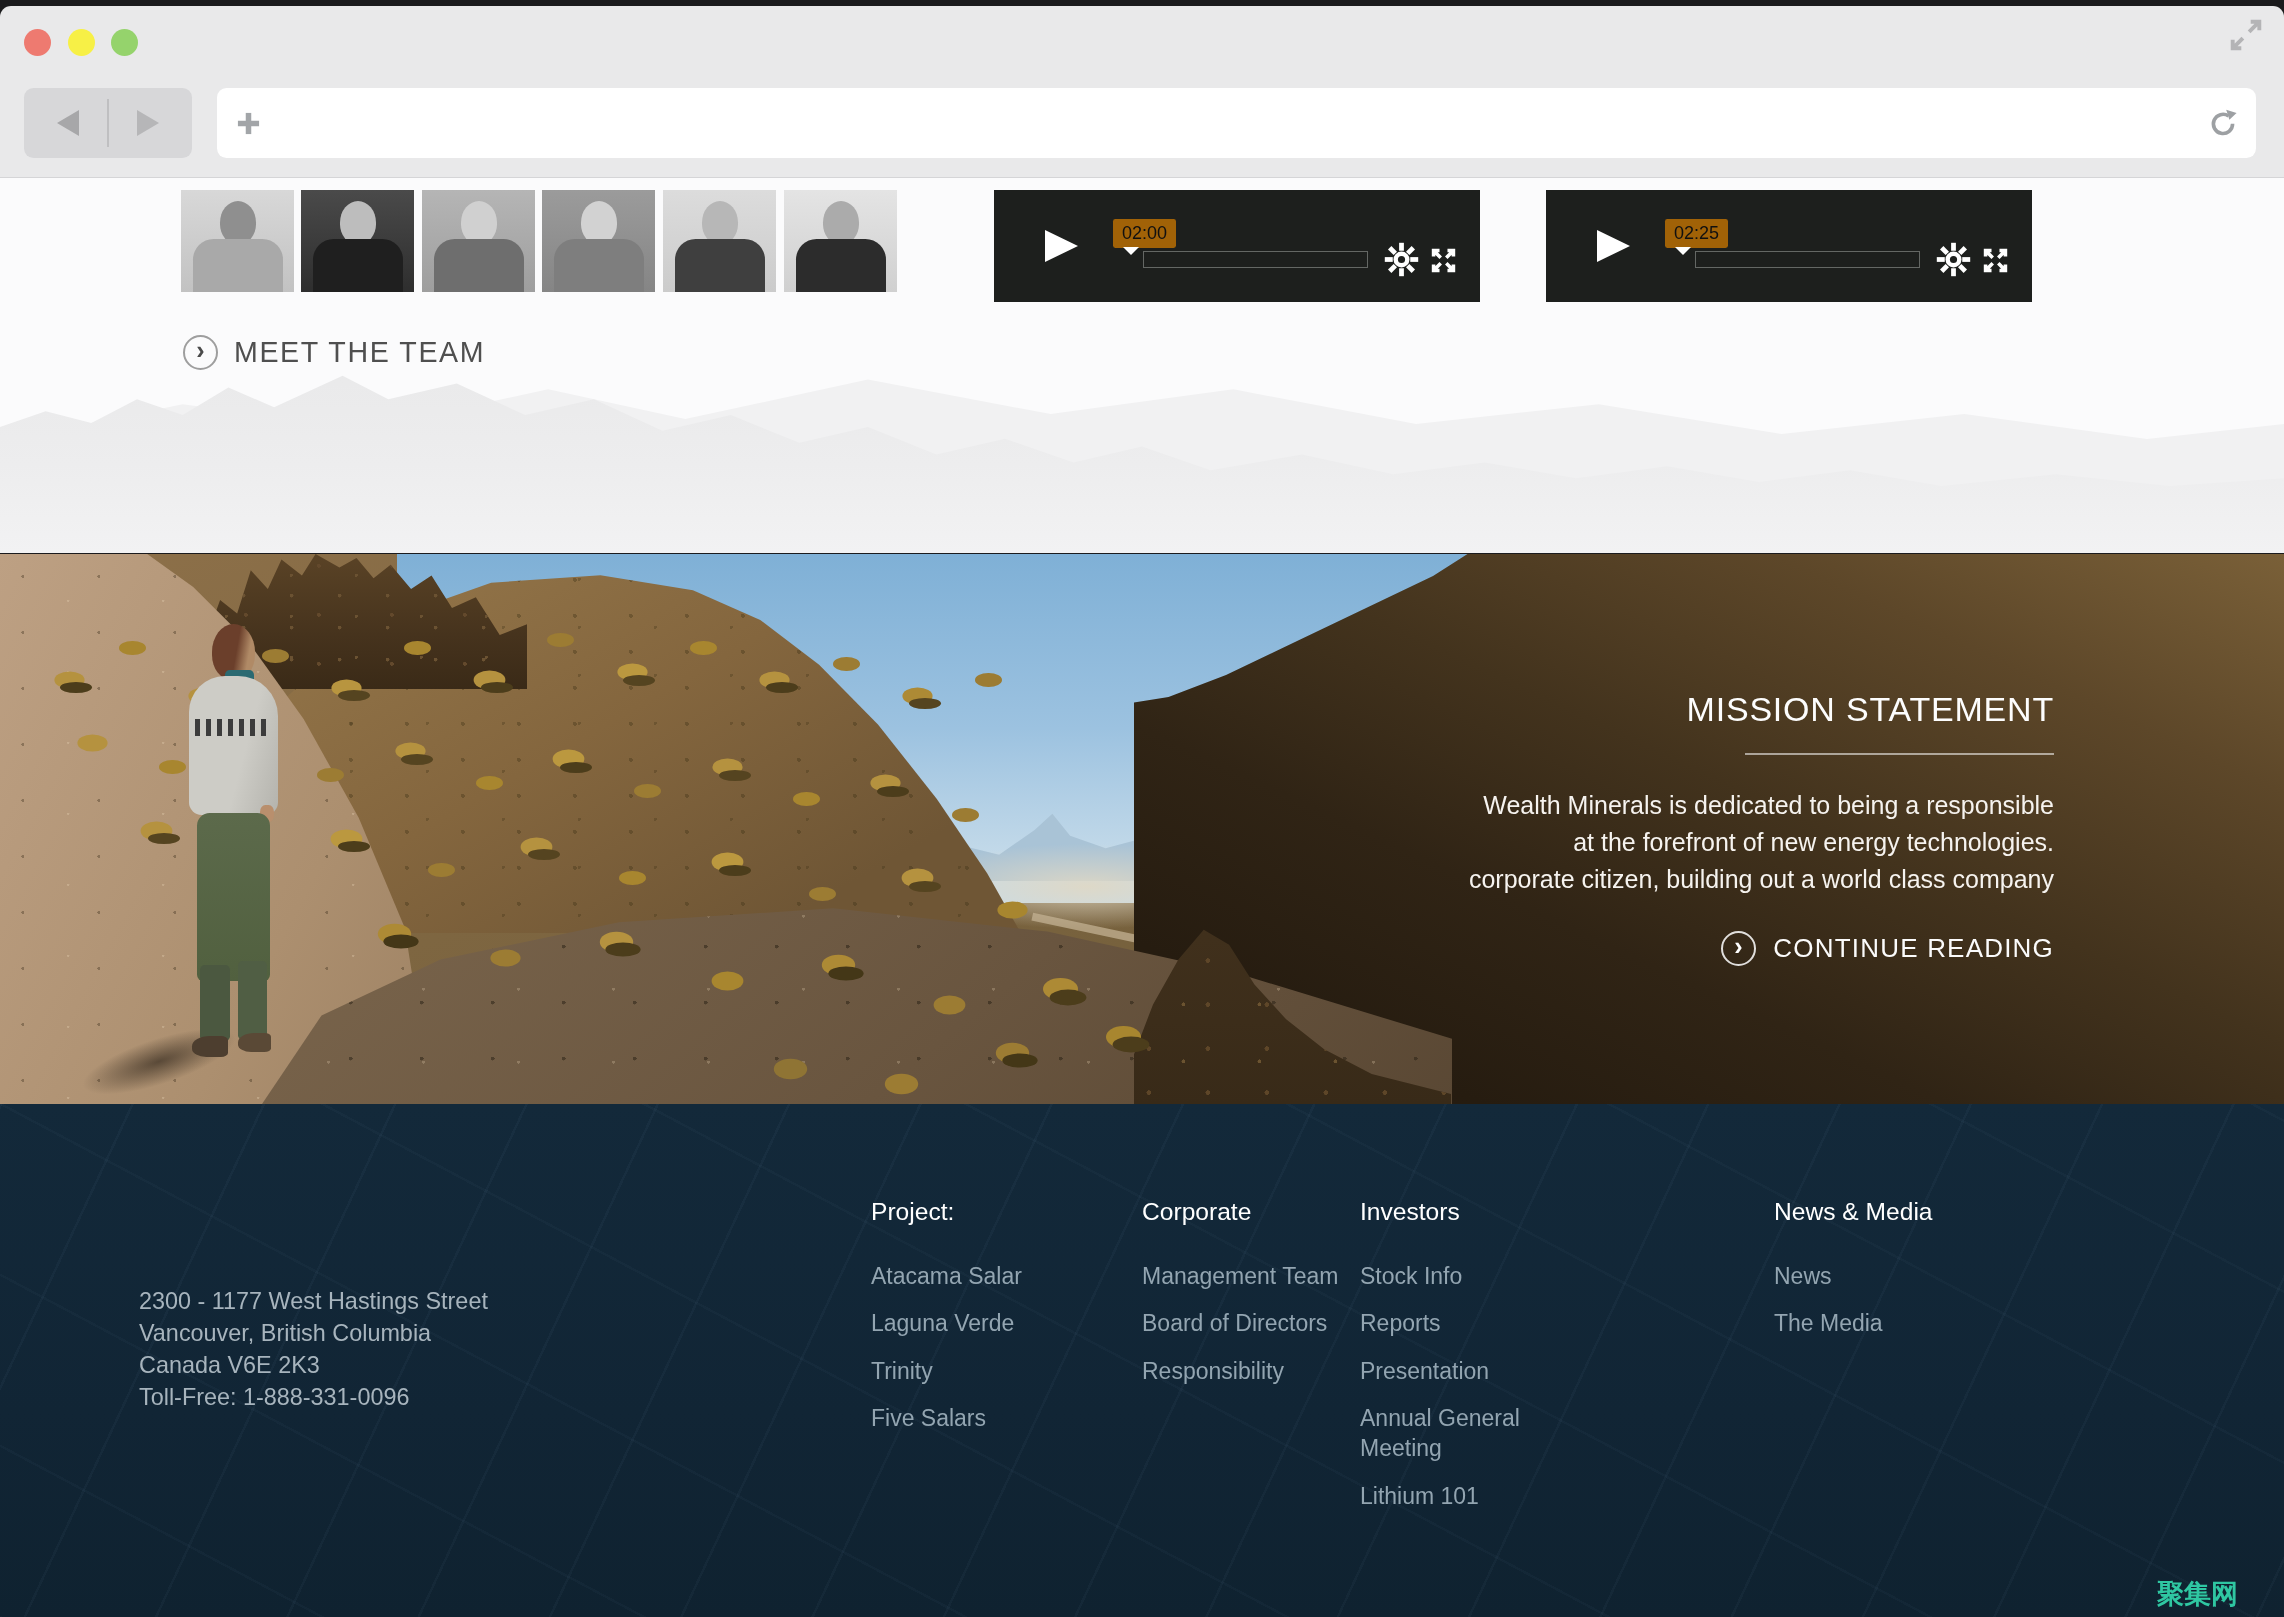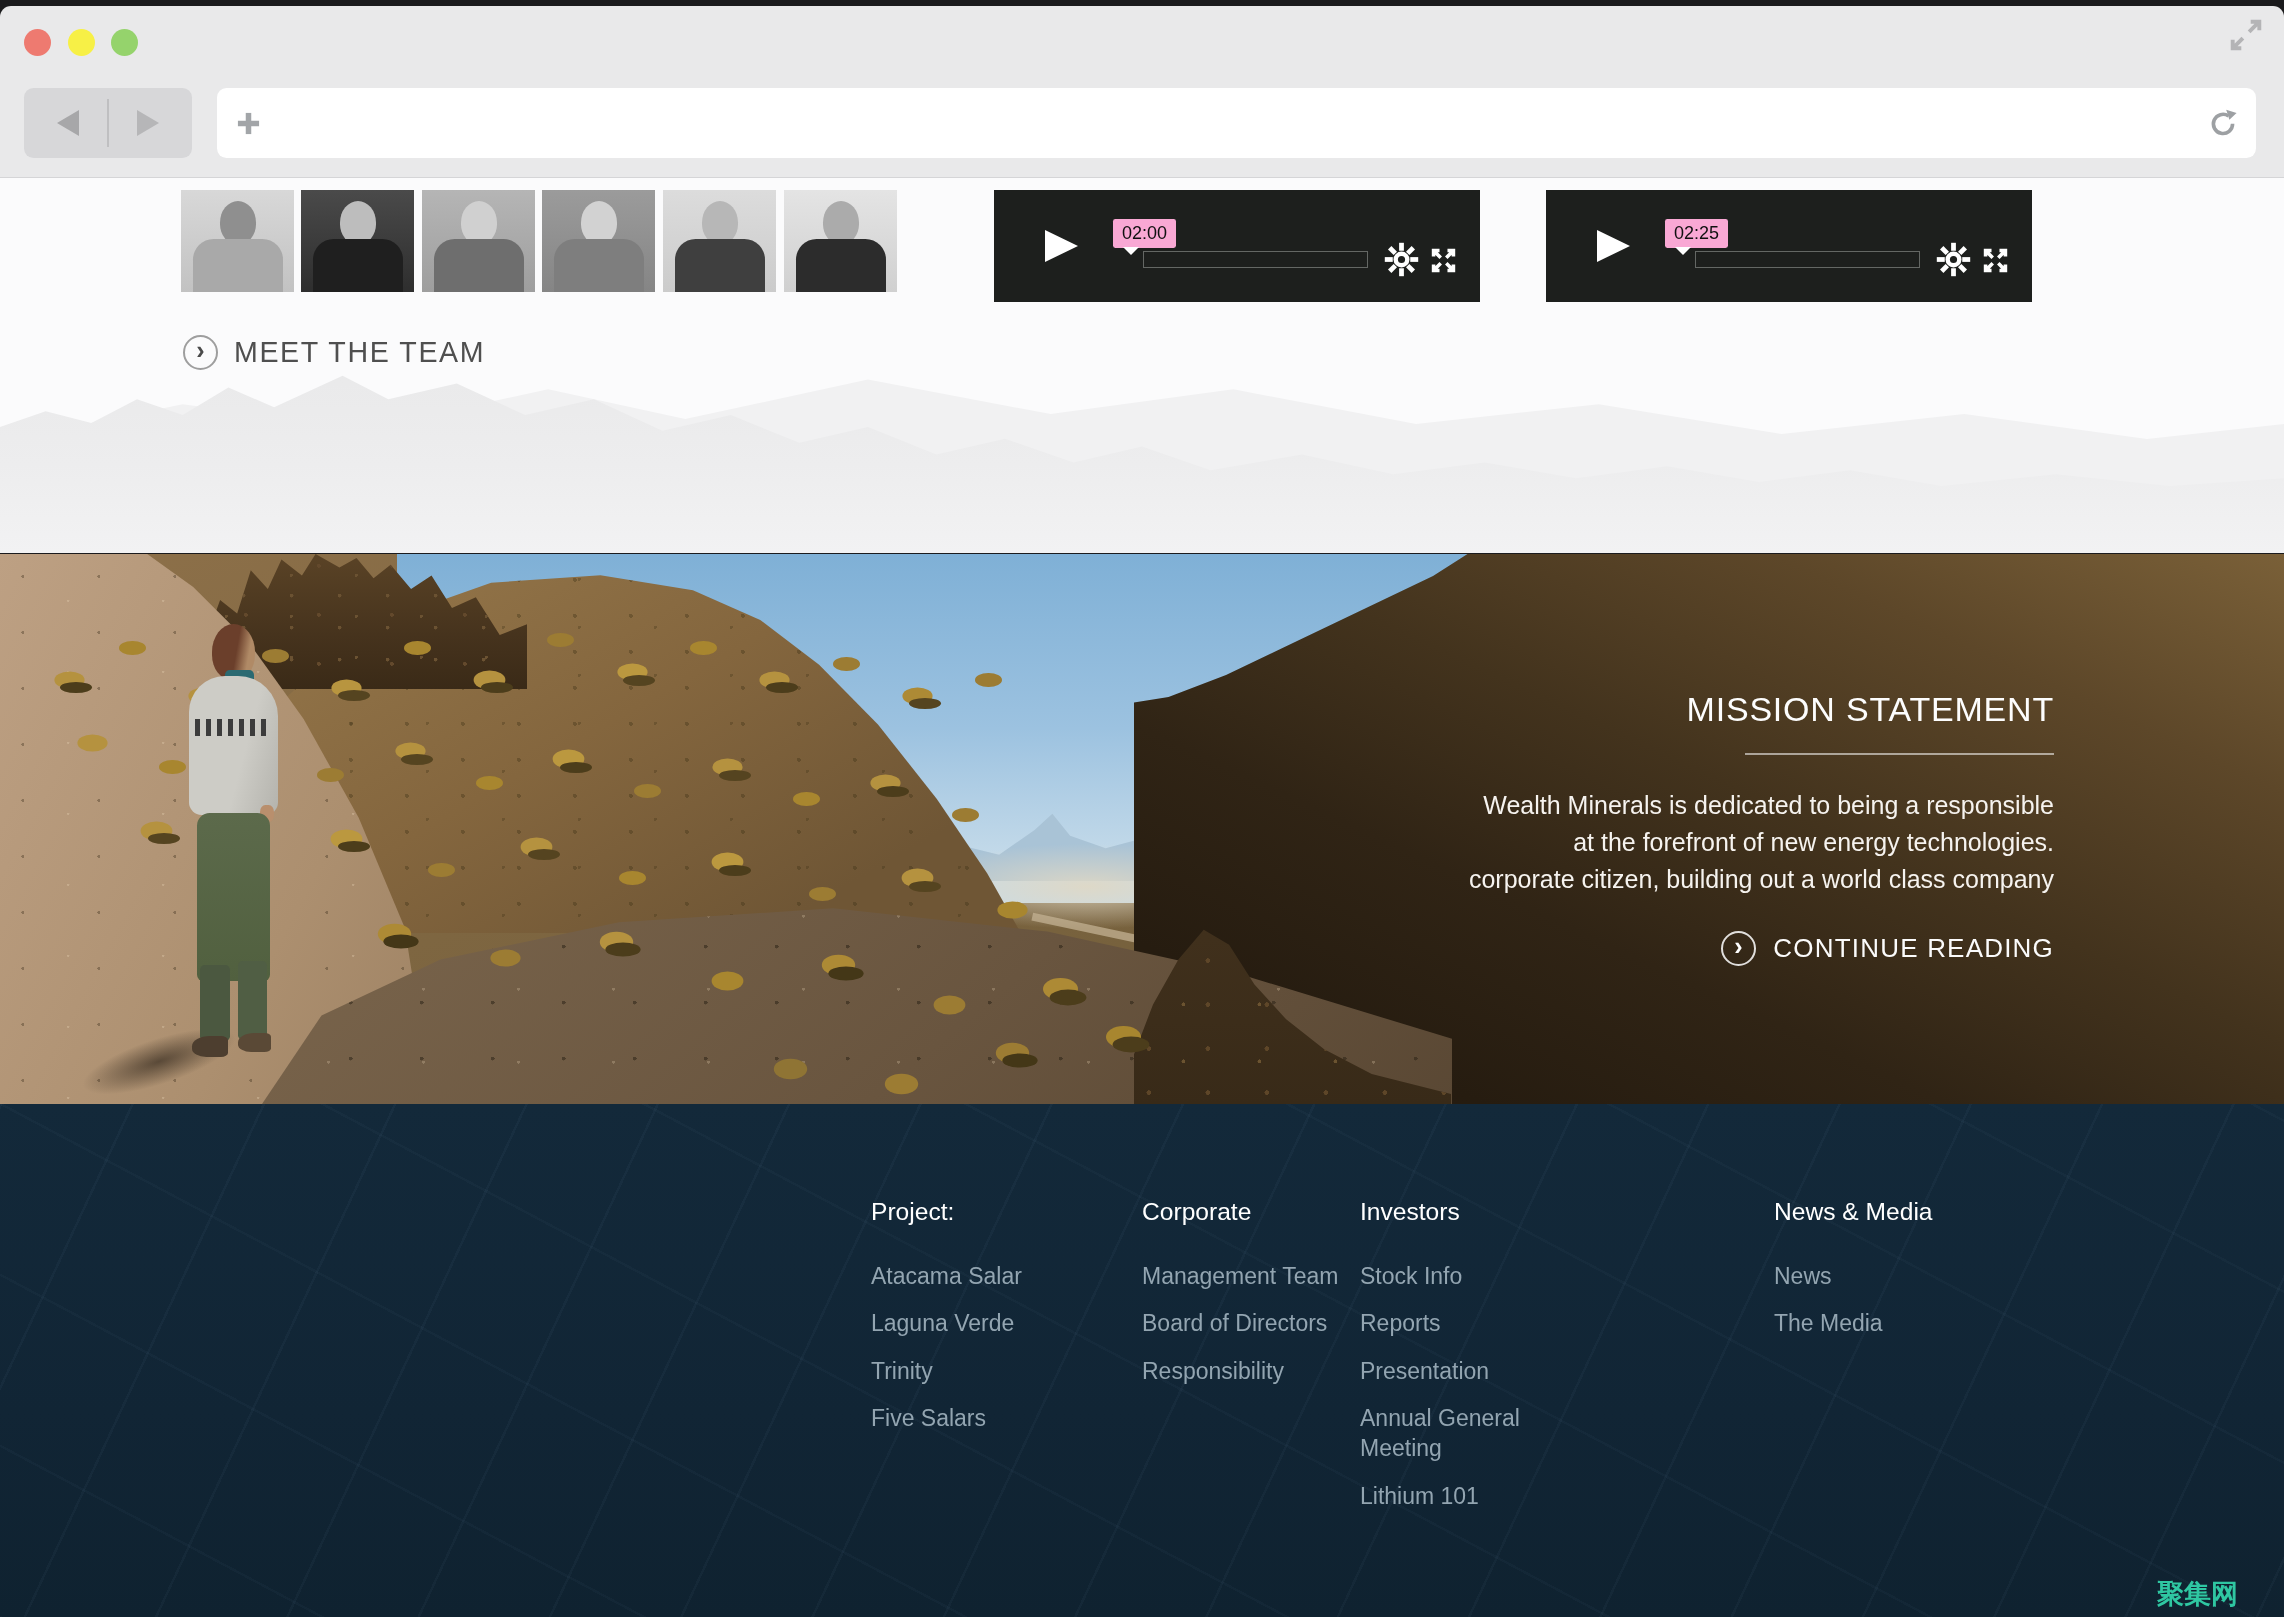"02:00" .tt { background: #f9a8d4 -> #a16207 }
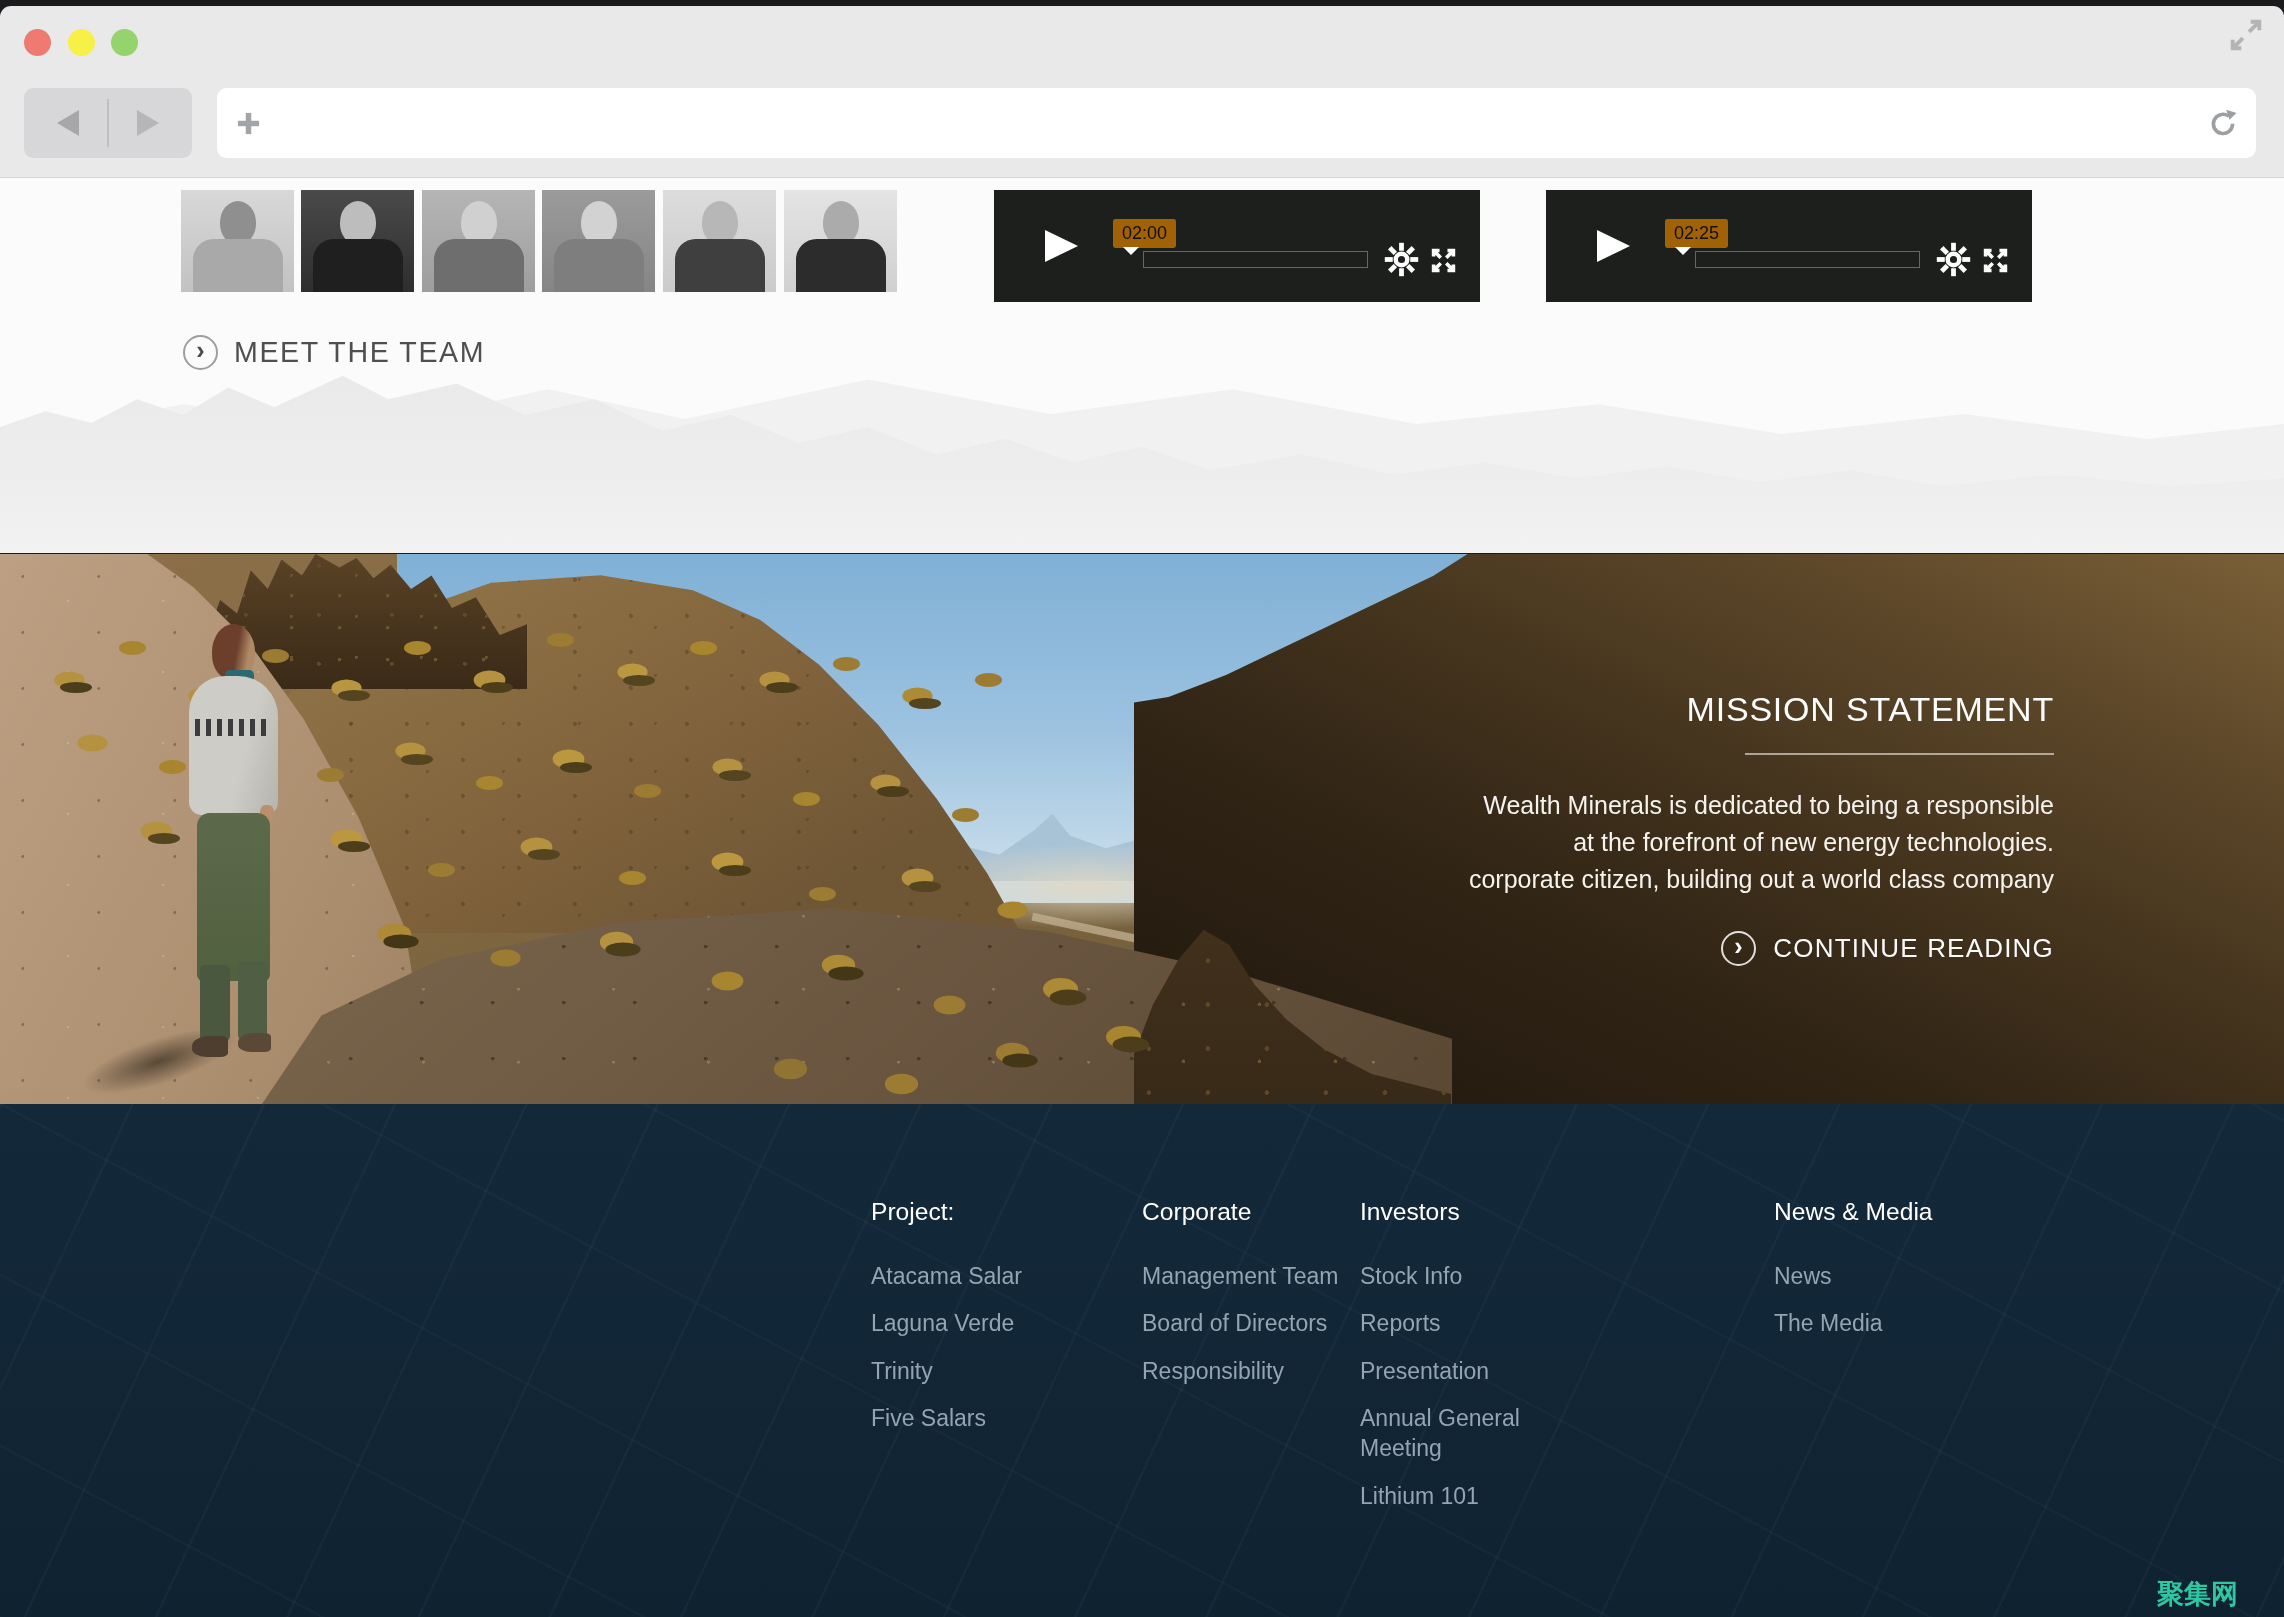"2300 - 1177 West Hastings" div.f-address { html: none -> <div> <div>2300 - 1177 West Hastings Street</div> <div>Vancouver, British Columbia</div> <div>Canada V6E 2K3</div> <div>Toll-Free: 1-888-331-0096</div> </div> }
